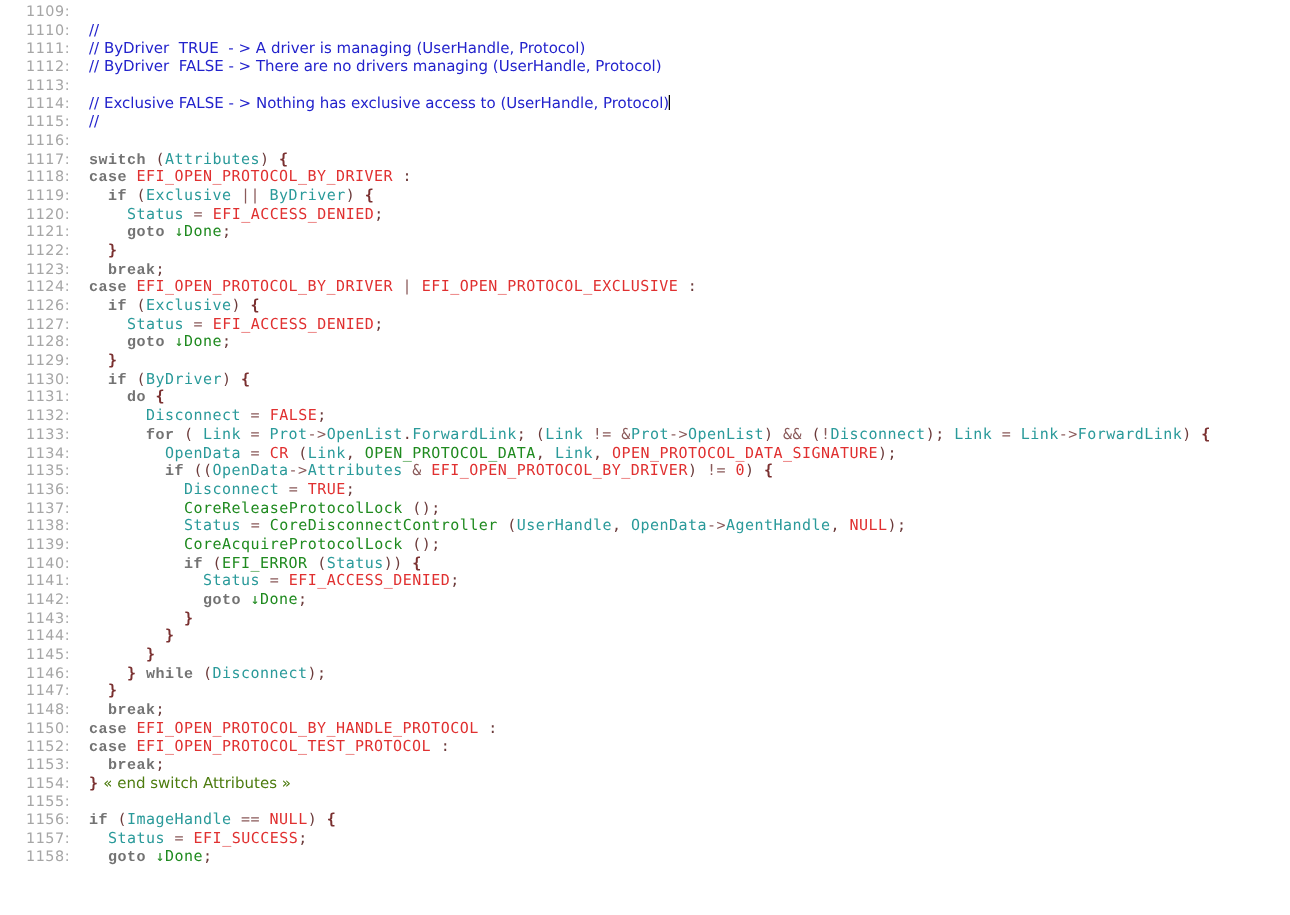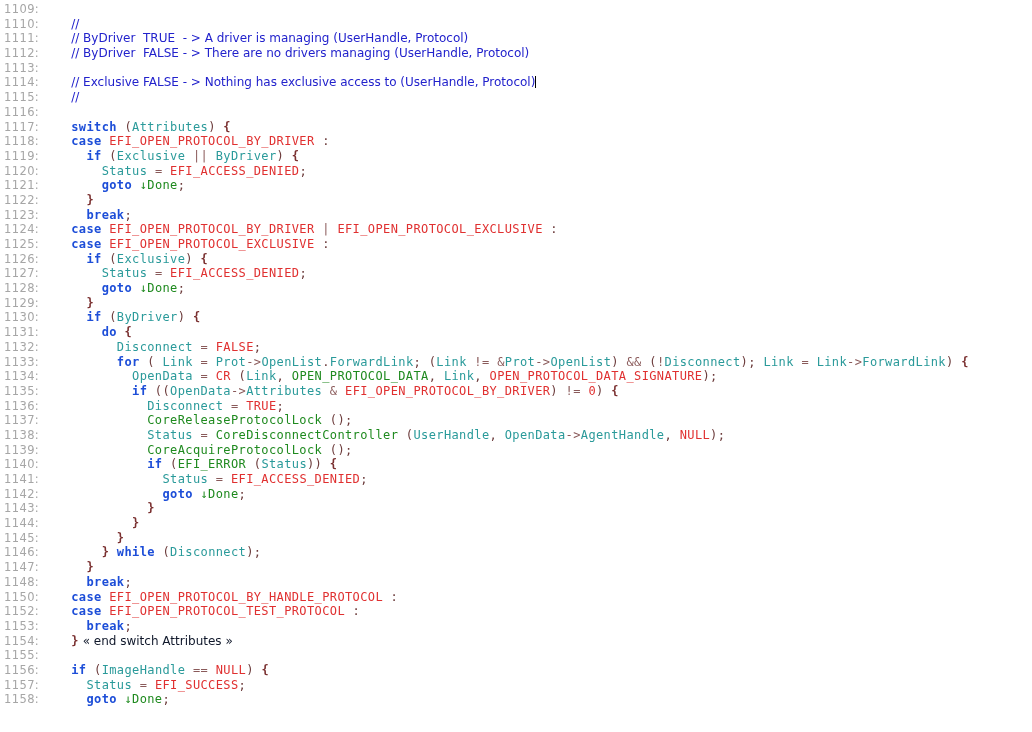"1109:" .gutter { text-align: left -> right }
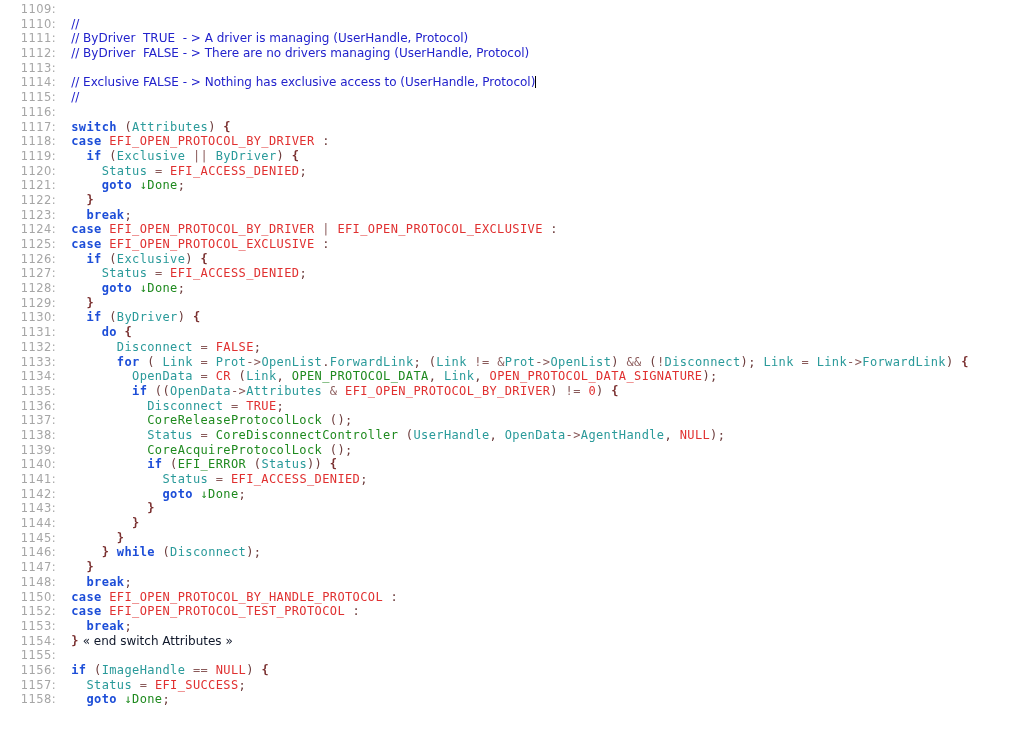"switch" .t-kw { color: #1d4ed8 -> #737373; font-family: none -> Liberation Mono, monospace }
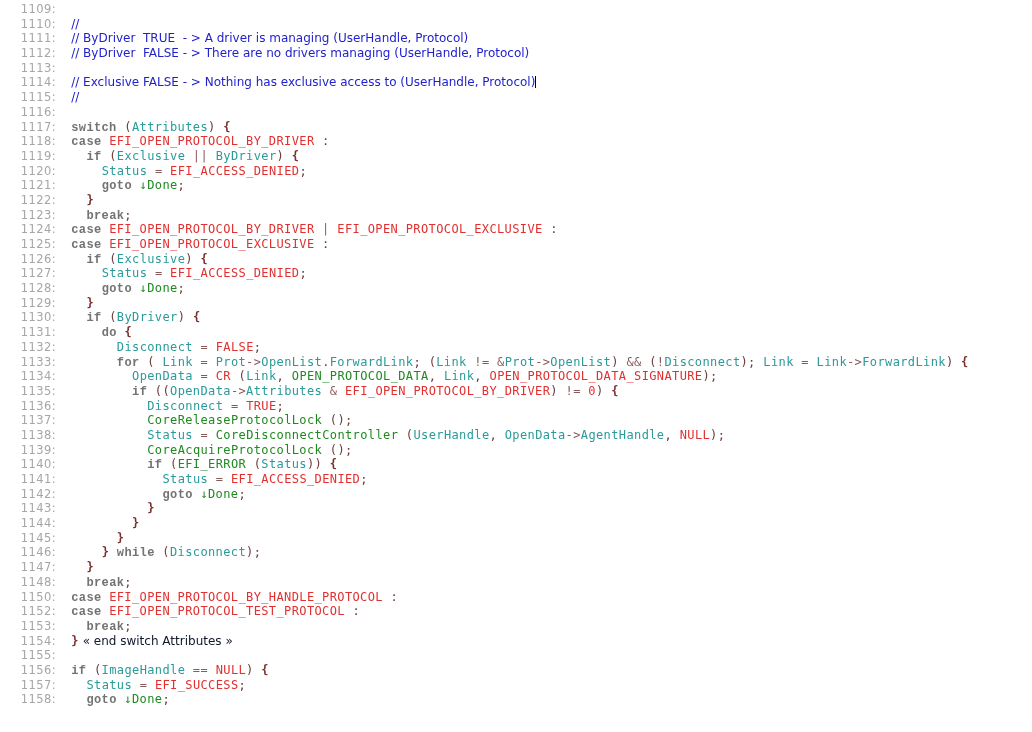"1125:" div.line { html: <div><span>1125:</span><span><span> </span><span>case</span><span> </span><span>EFI_OPEN_PROTOCOL_EXCLUSIVE</span><span> :</span></span></div> -> none }
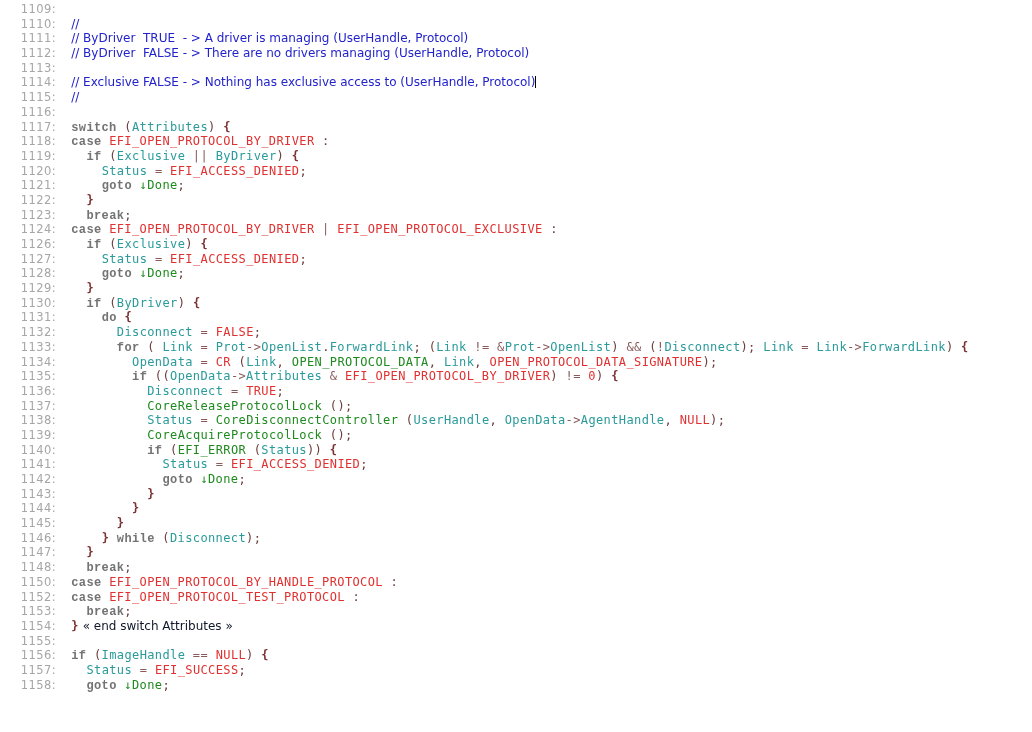"« end switch Attributes »" .t-fold { color: #0f172a -> #4d7c0f }
